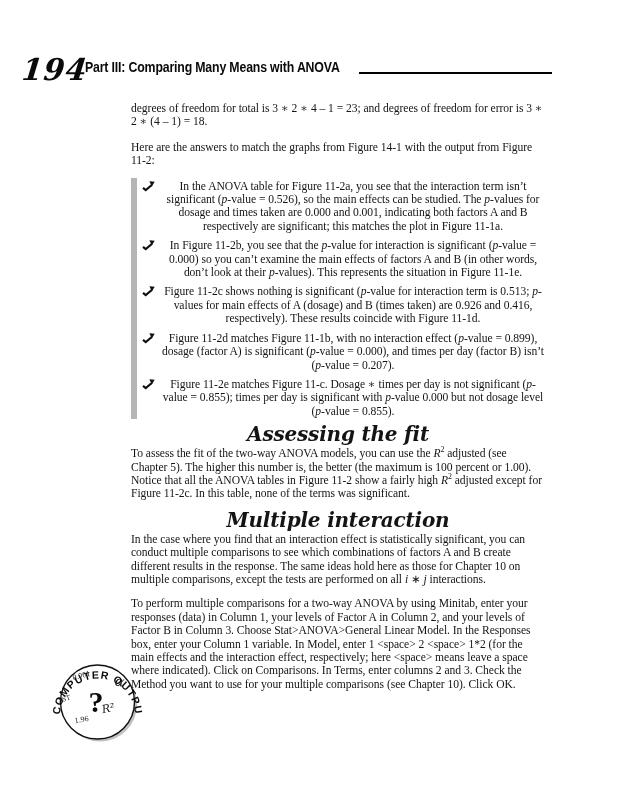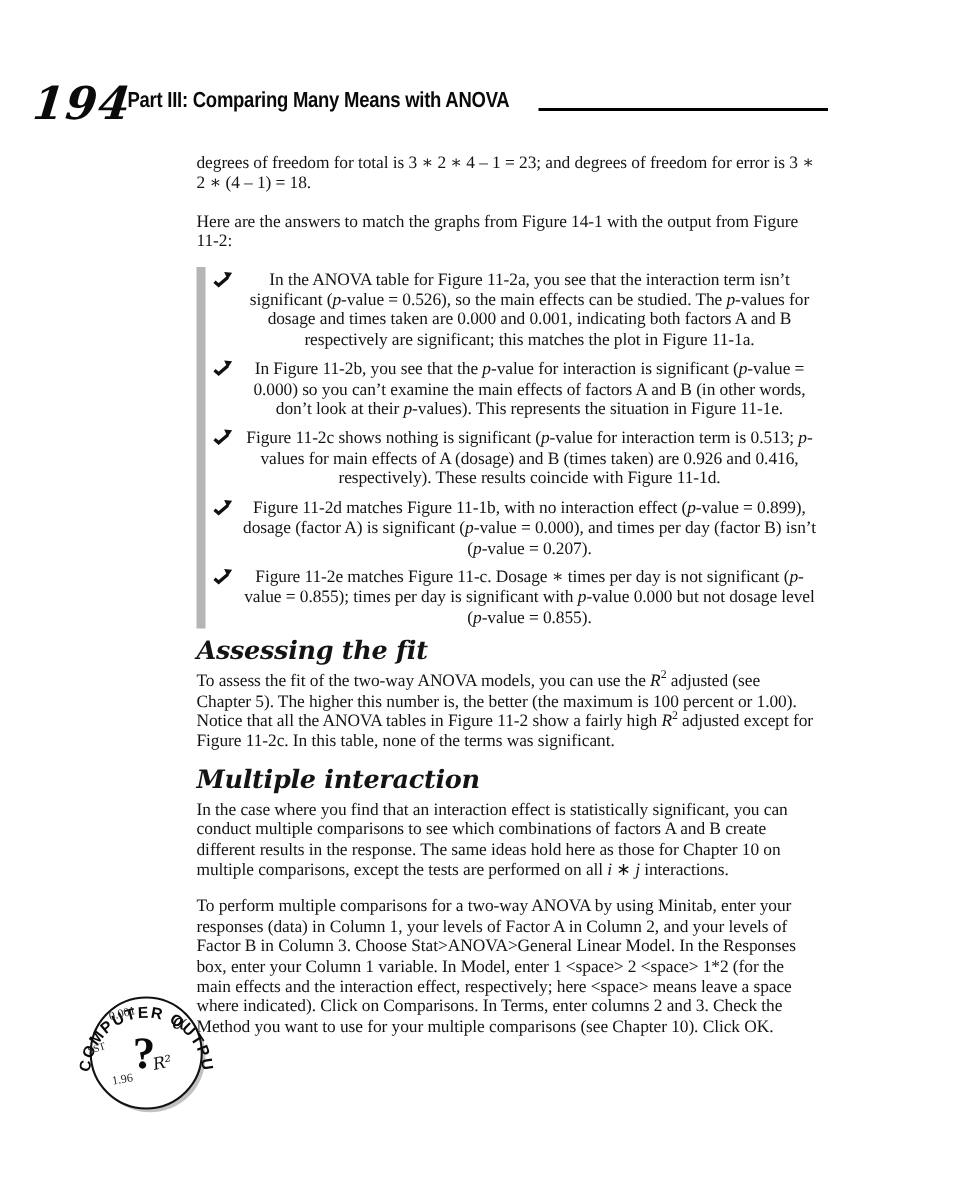"Assessing the fit" h3.subhead { font-size: 17px -> 20px; text-align: none -> center }
